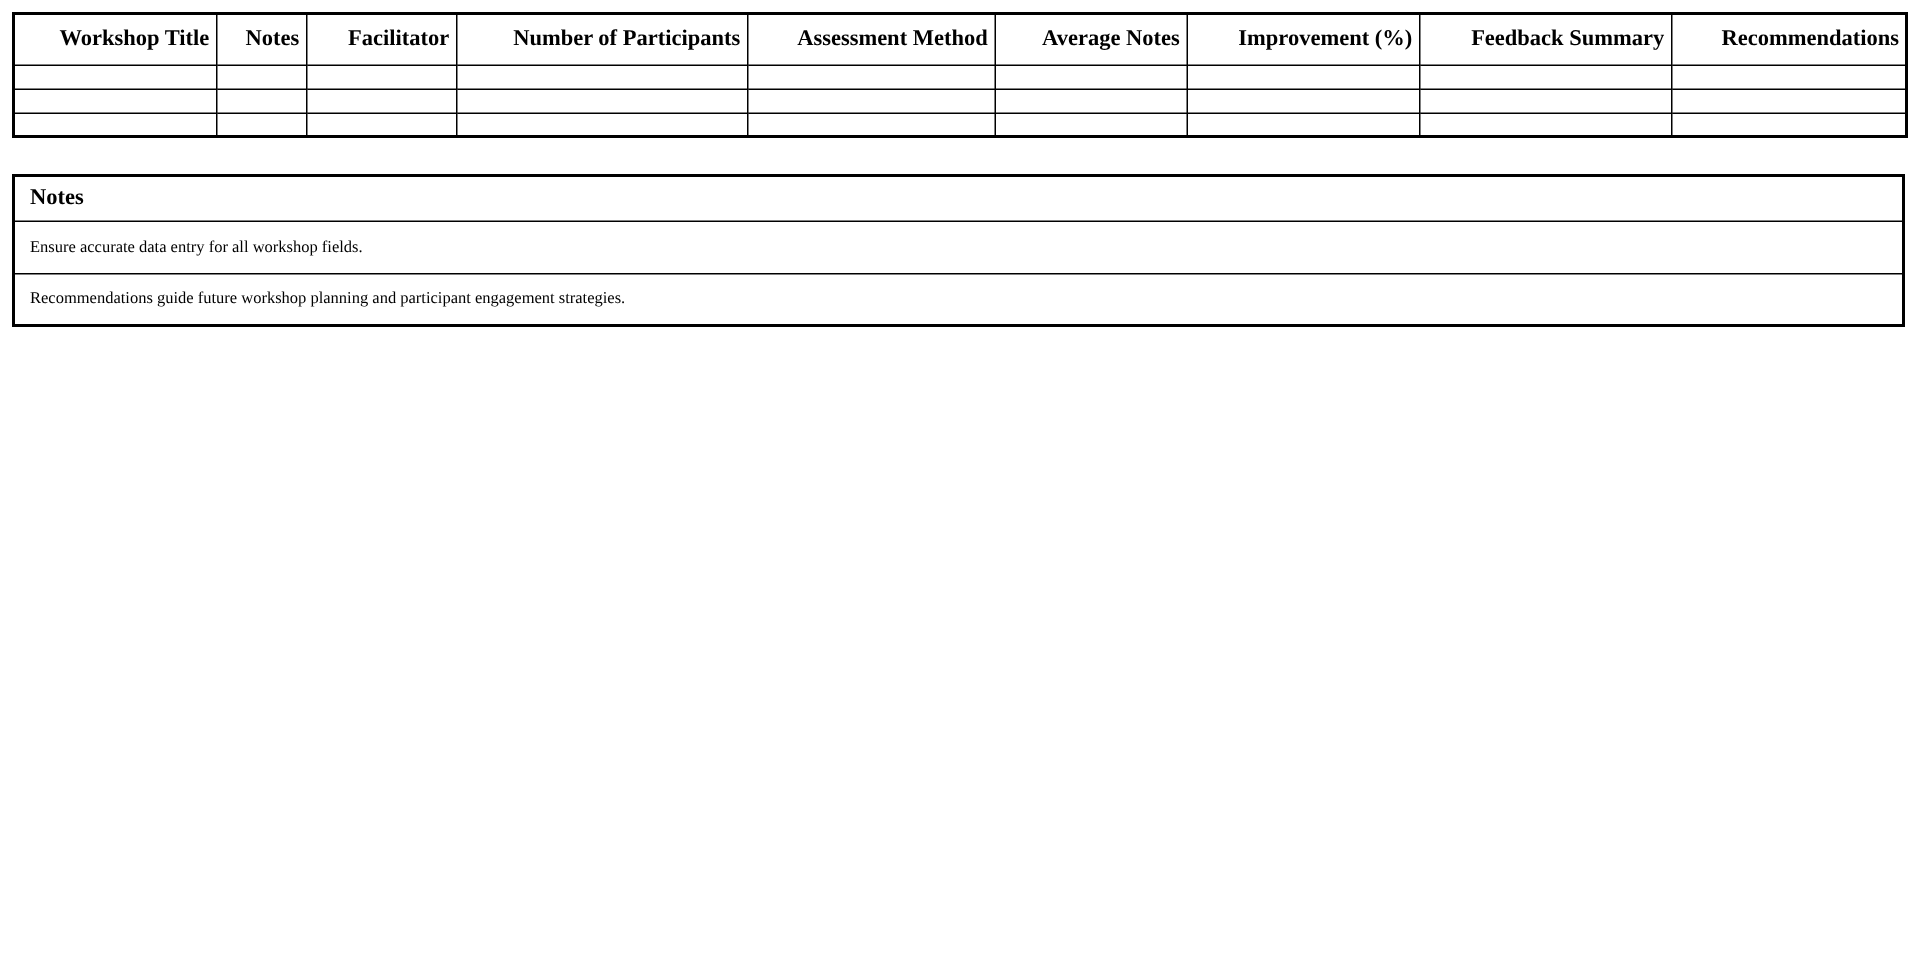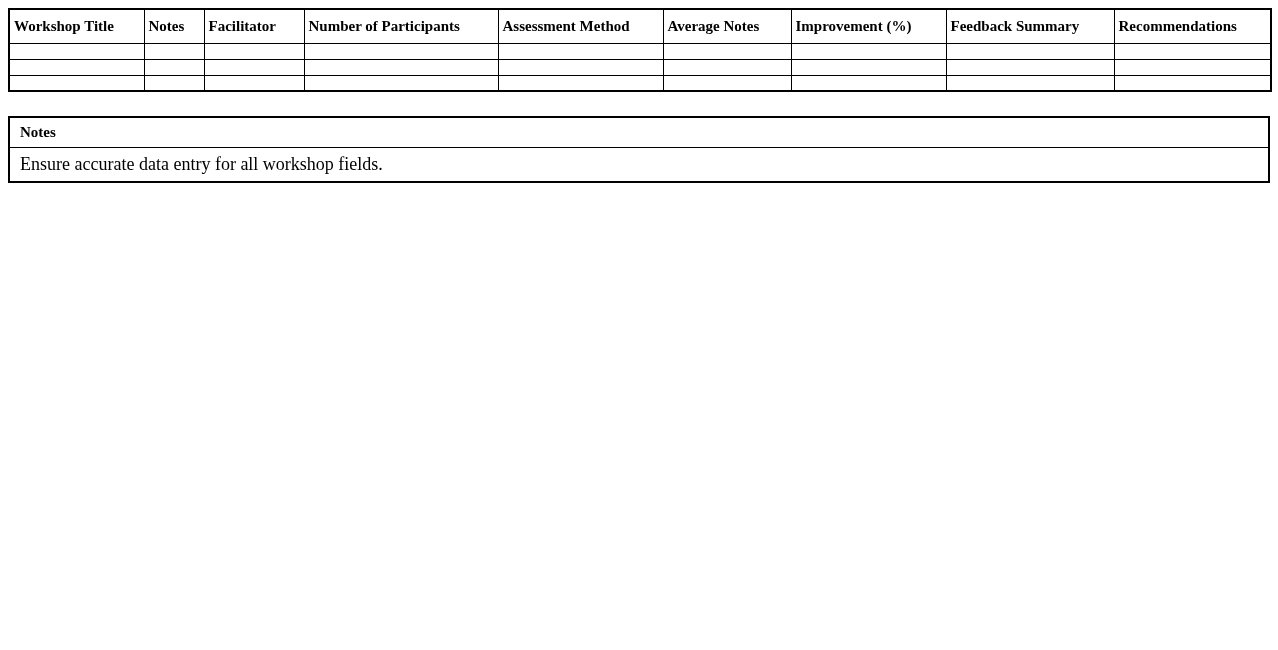"Workshop Title" .workshop-table th { text-align: left -> right }
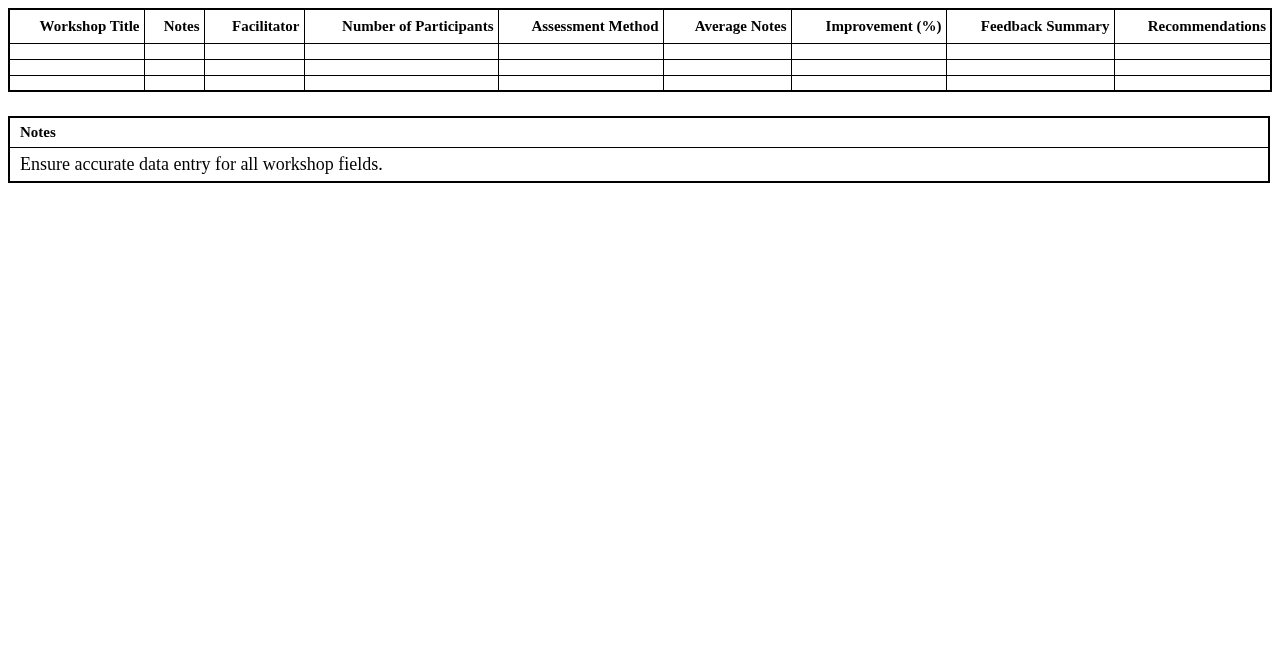"Ensure accurate data entry for" .notes-table td { font-size: 18px -> 11px }
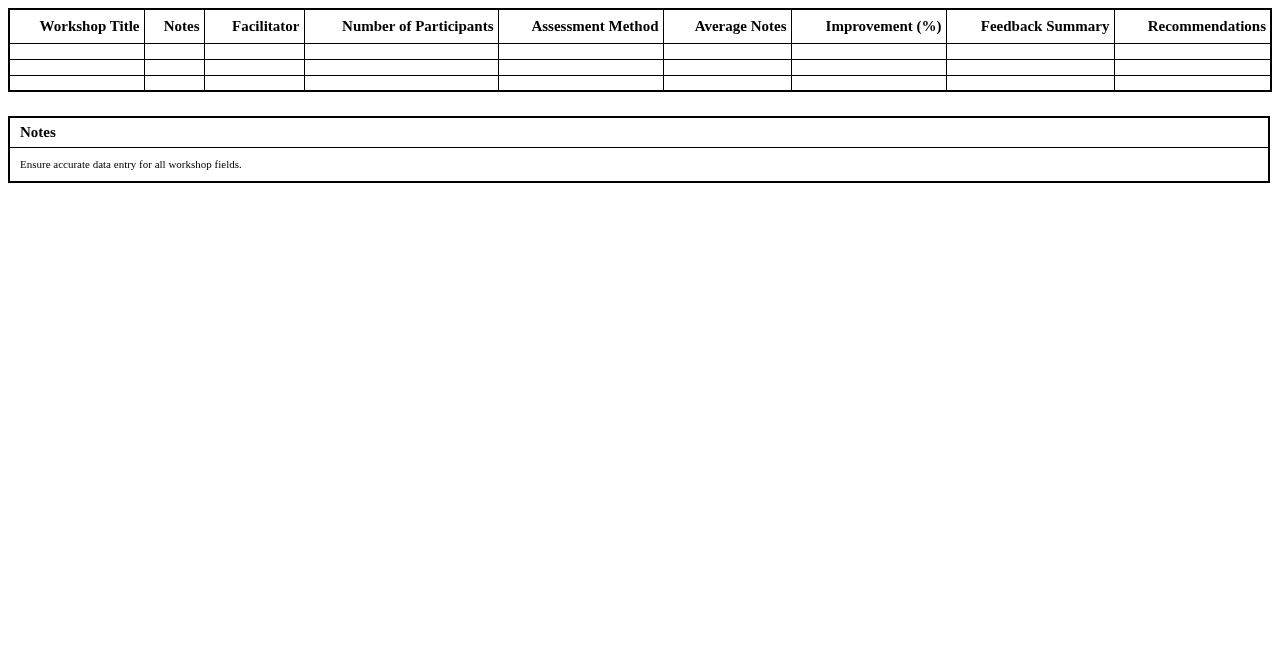"Recommendations guide future workshop" tr { html: none -> <tr> <td>Recommendations guide future workshop planning and participant engagement strategies.</td> </tr> }
